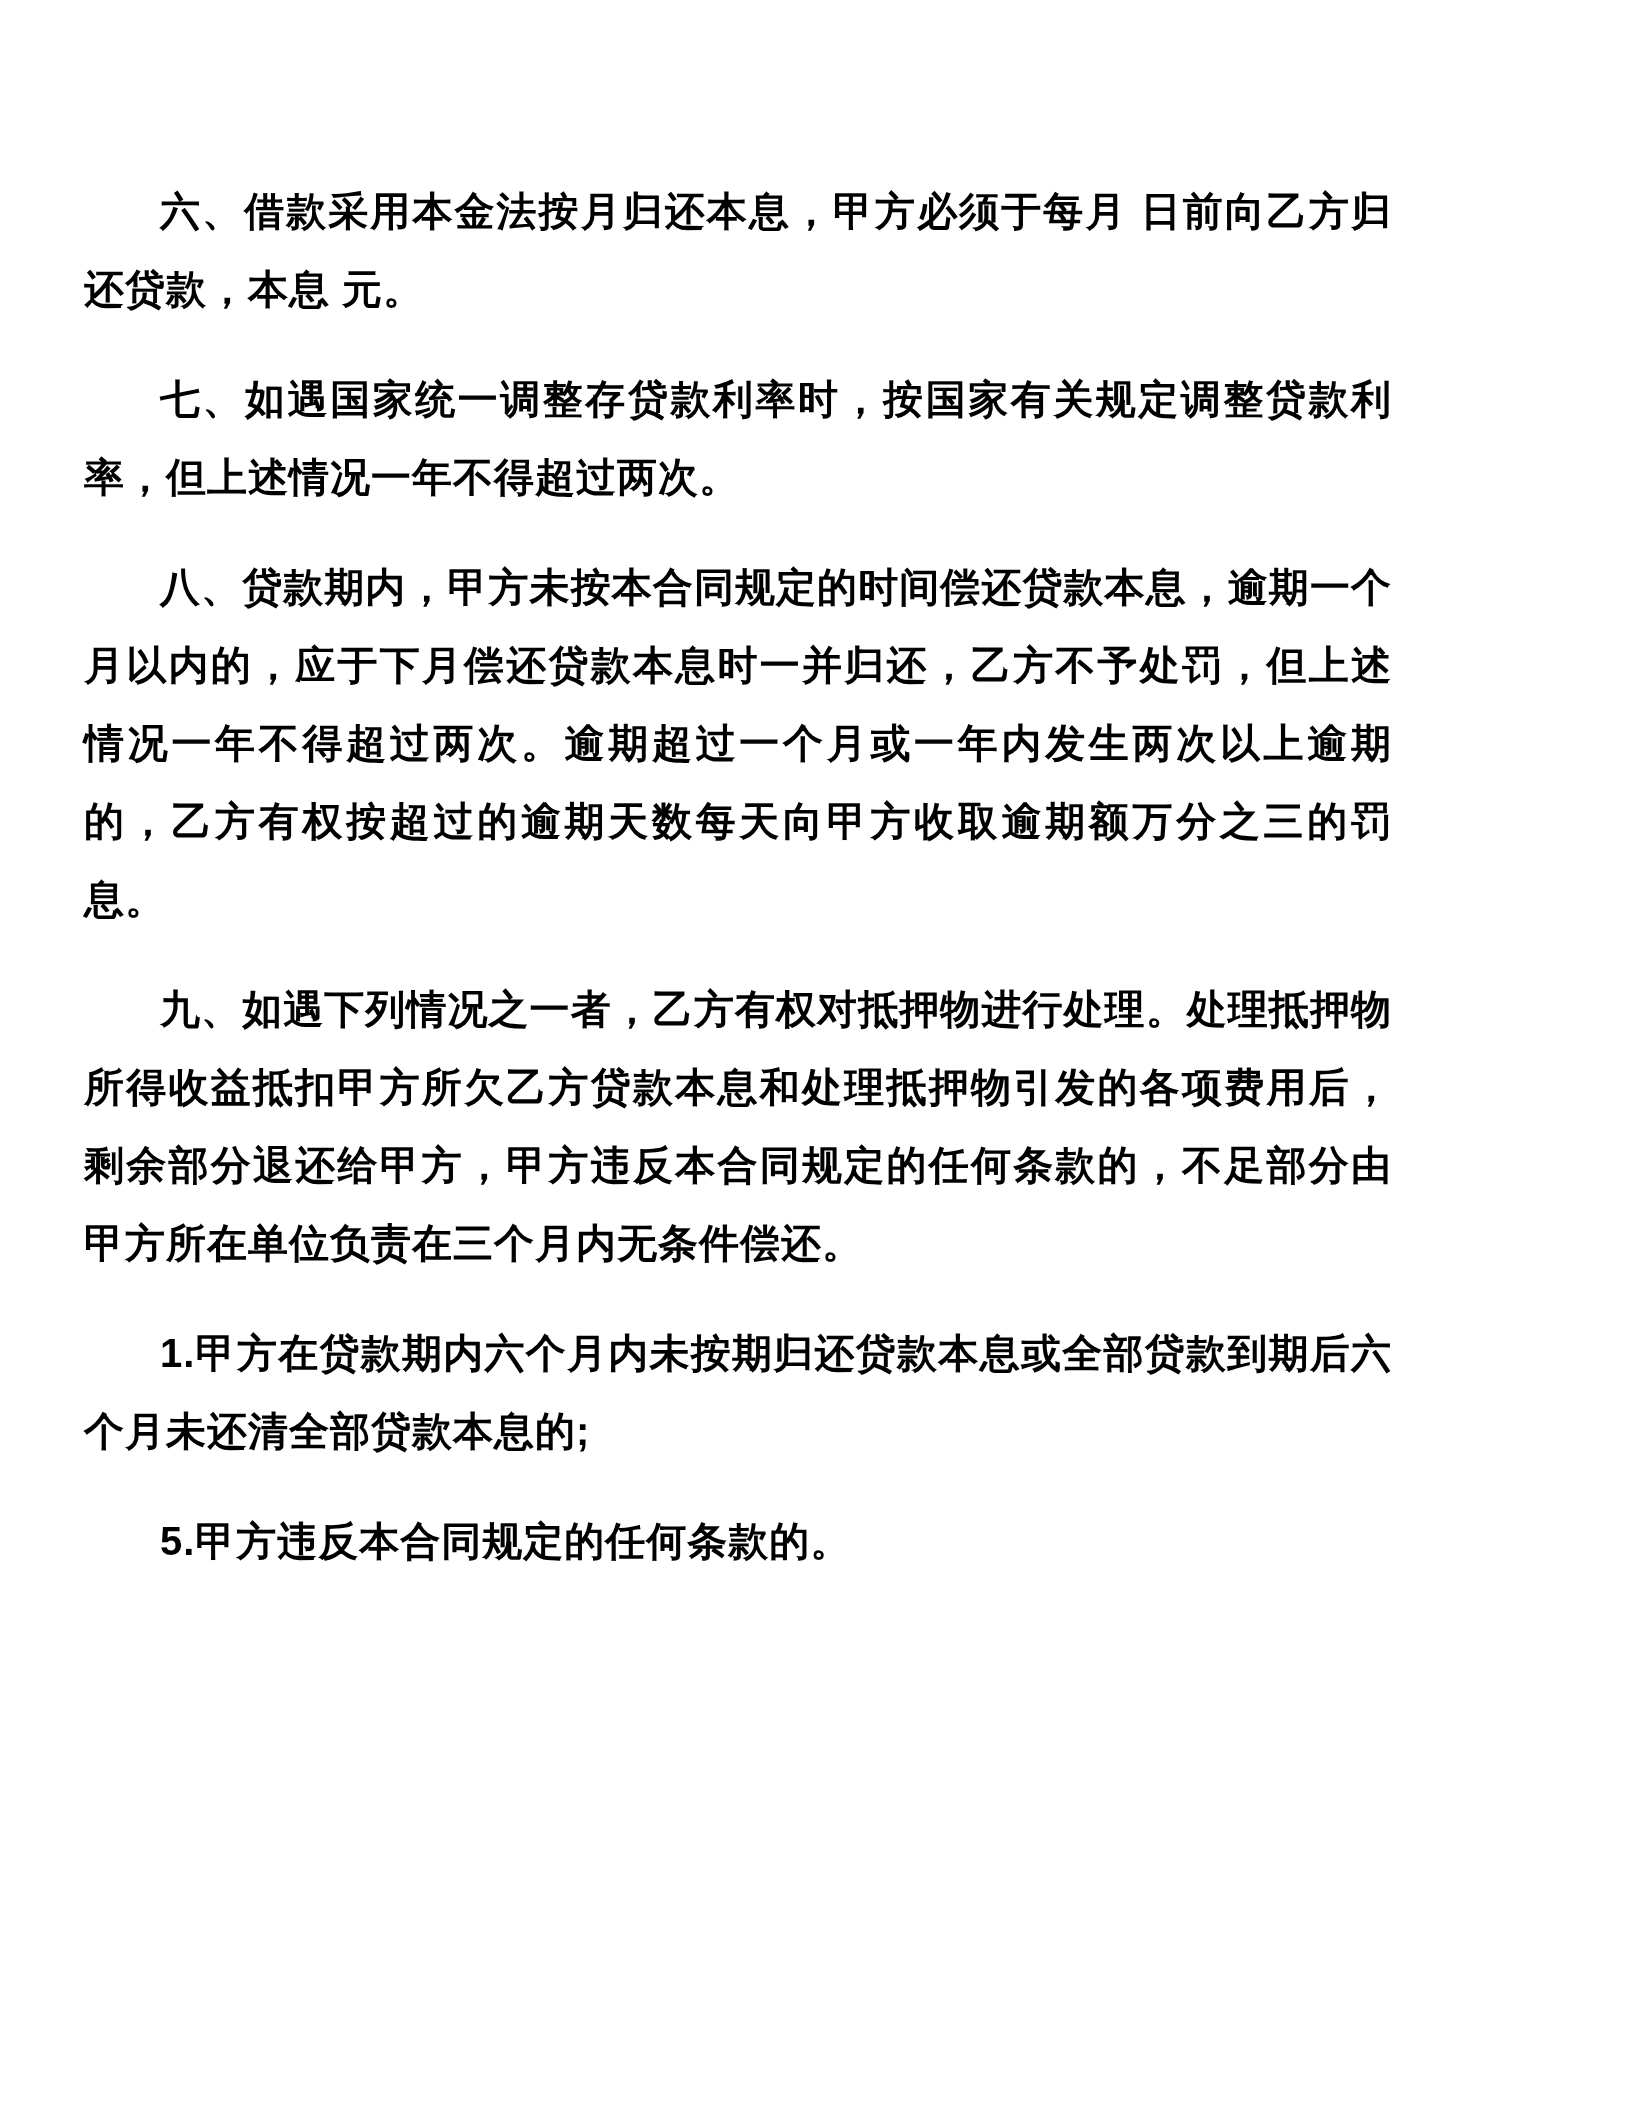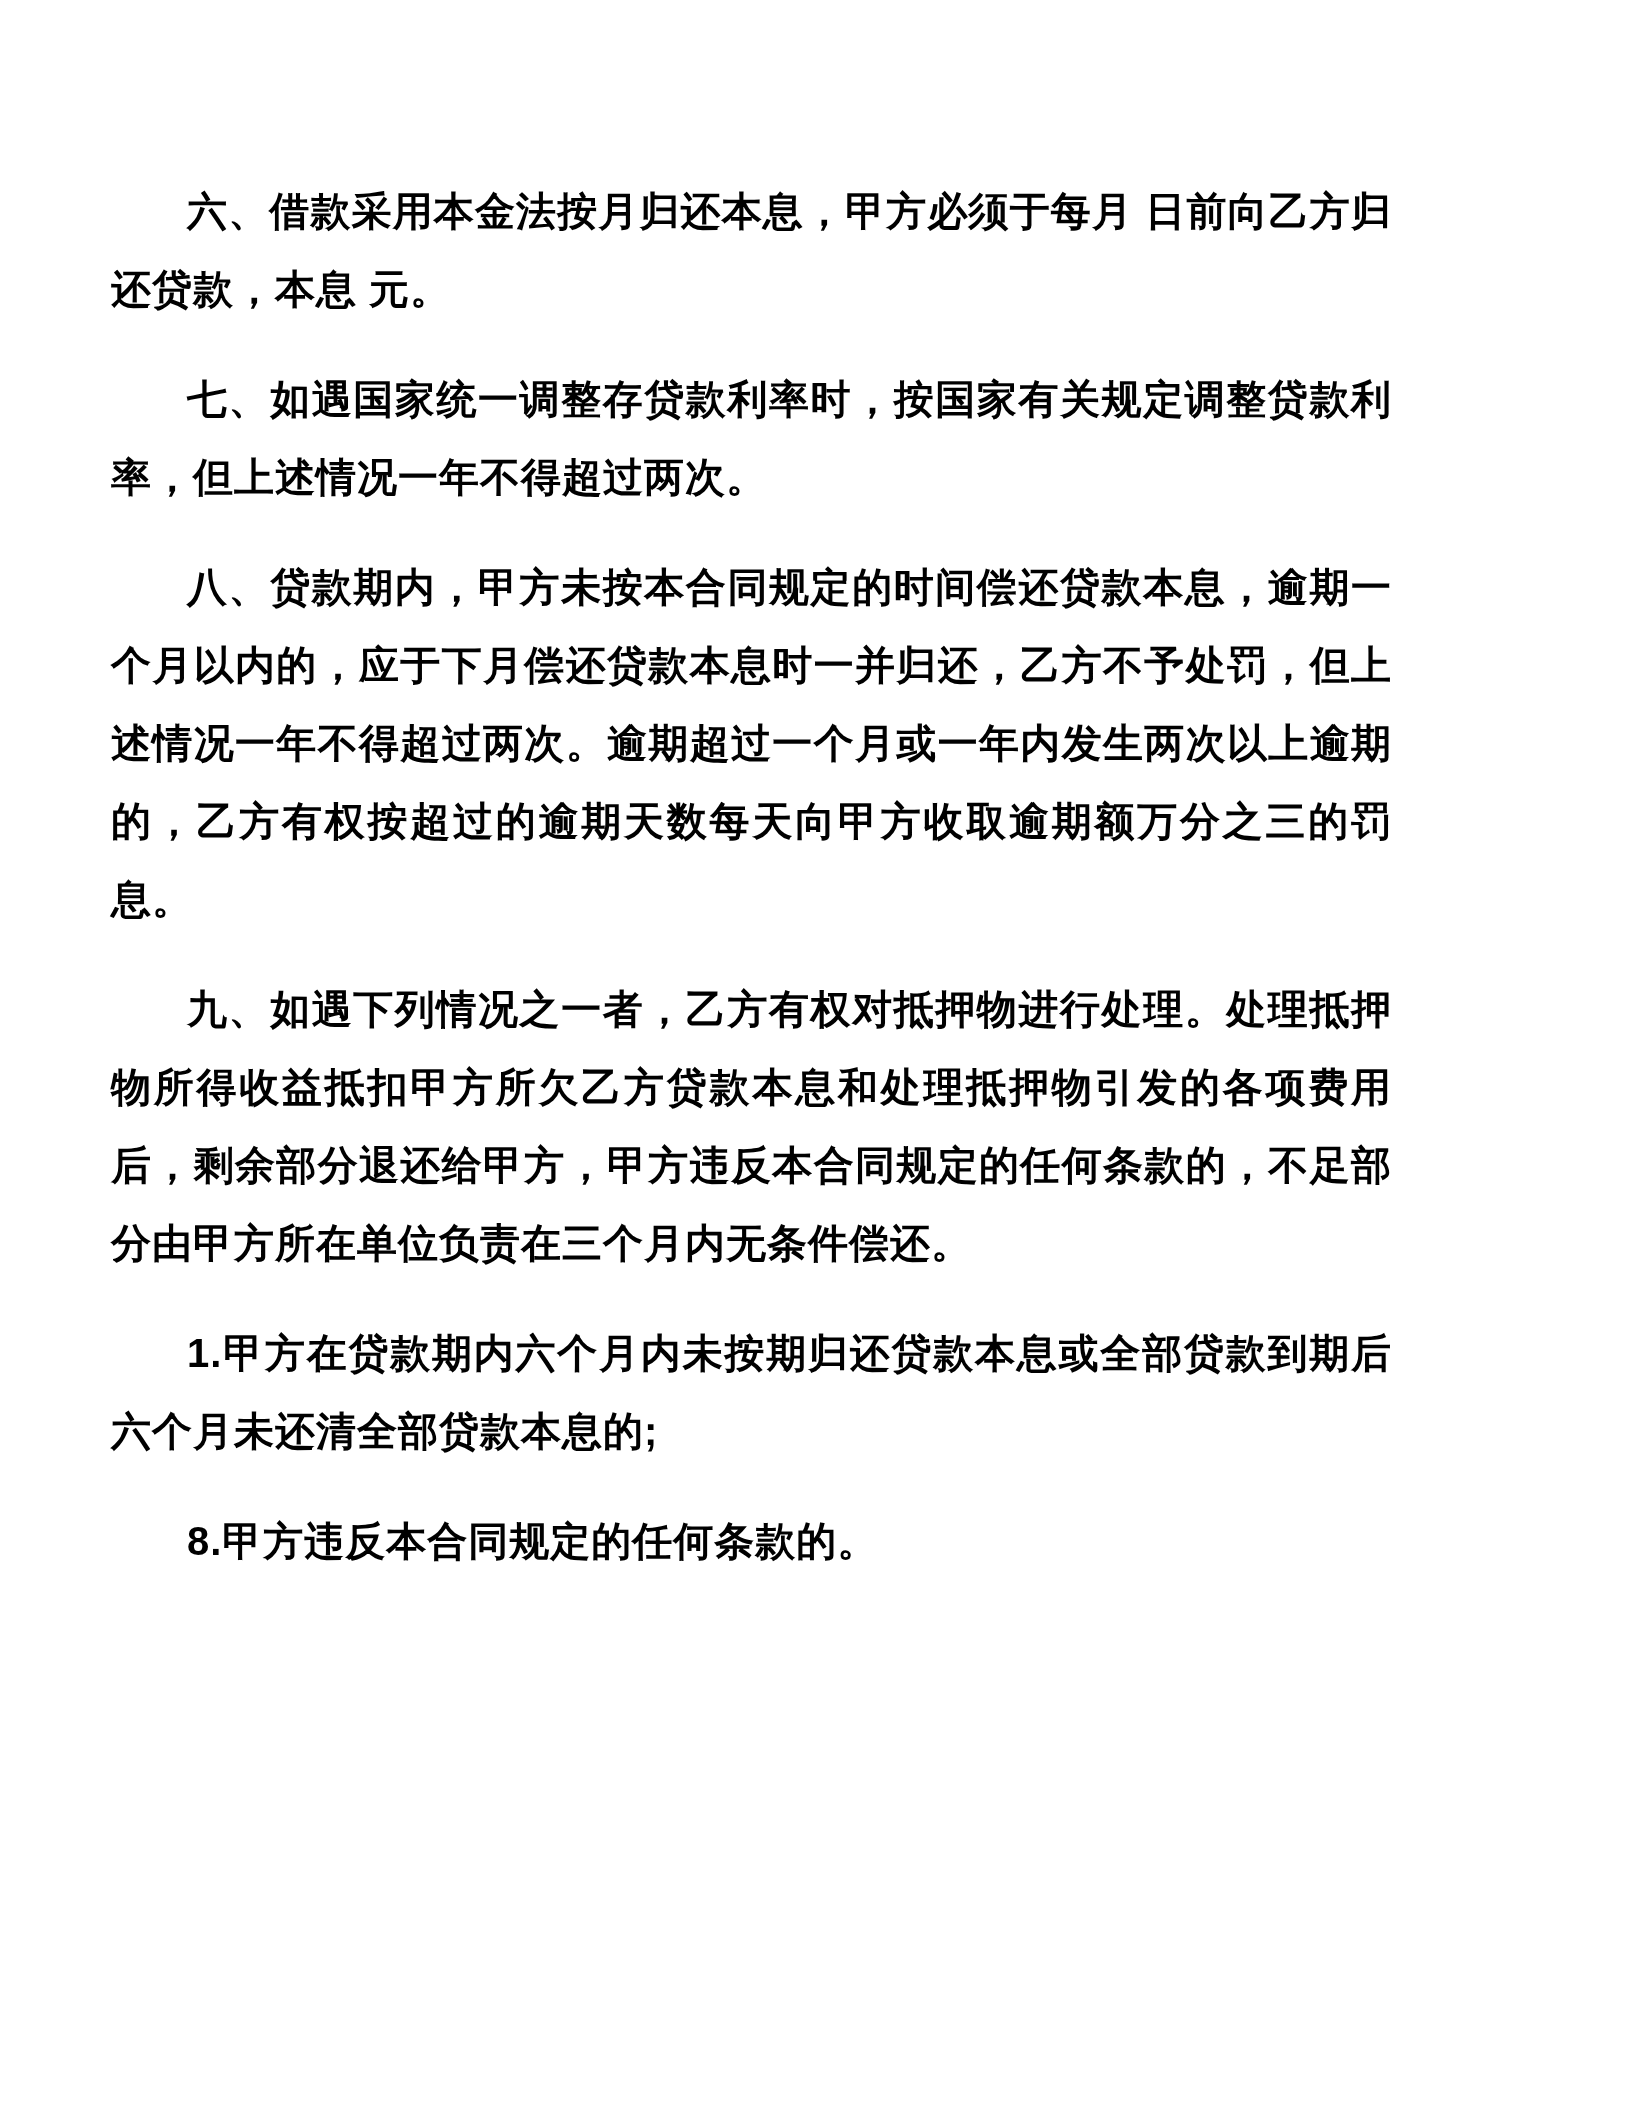"六、借款采用本金法按月归还本息，甲方必须于每月 日前向乙方归还贷款，本息 元。" .page { padding: 172px 240px 0 111px -> 172px 240px 0 84px }
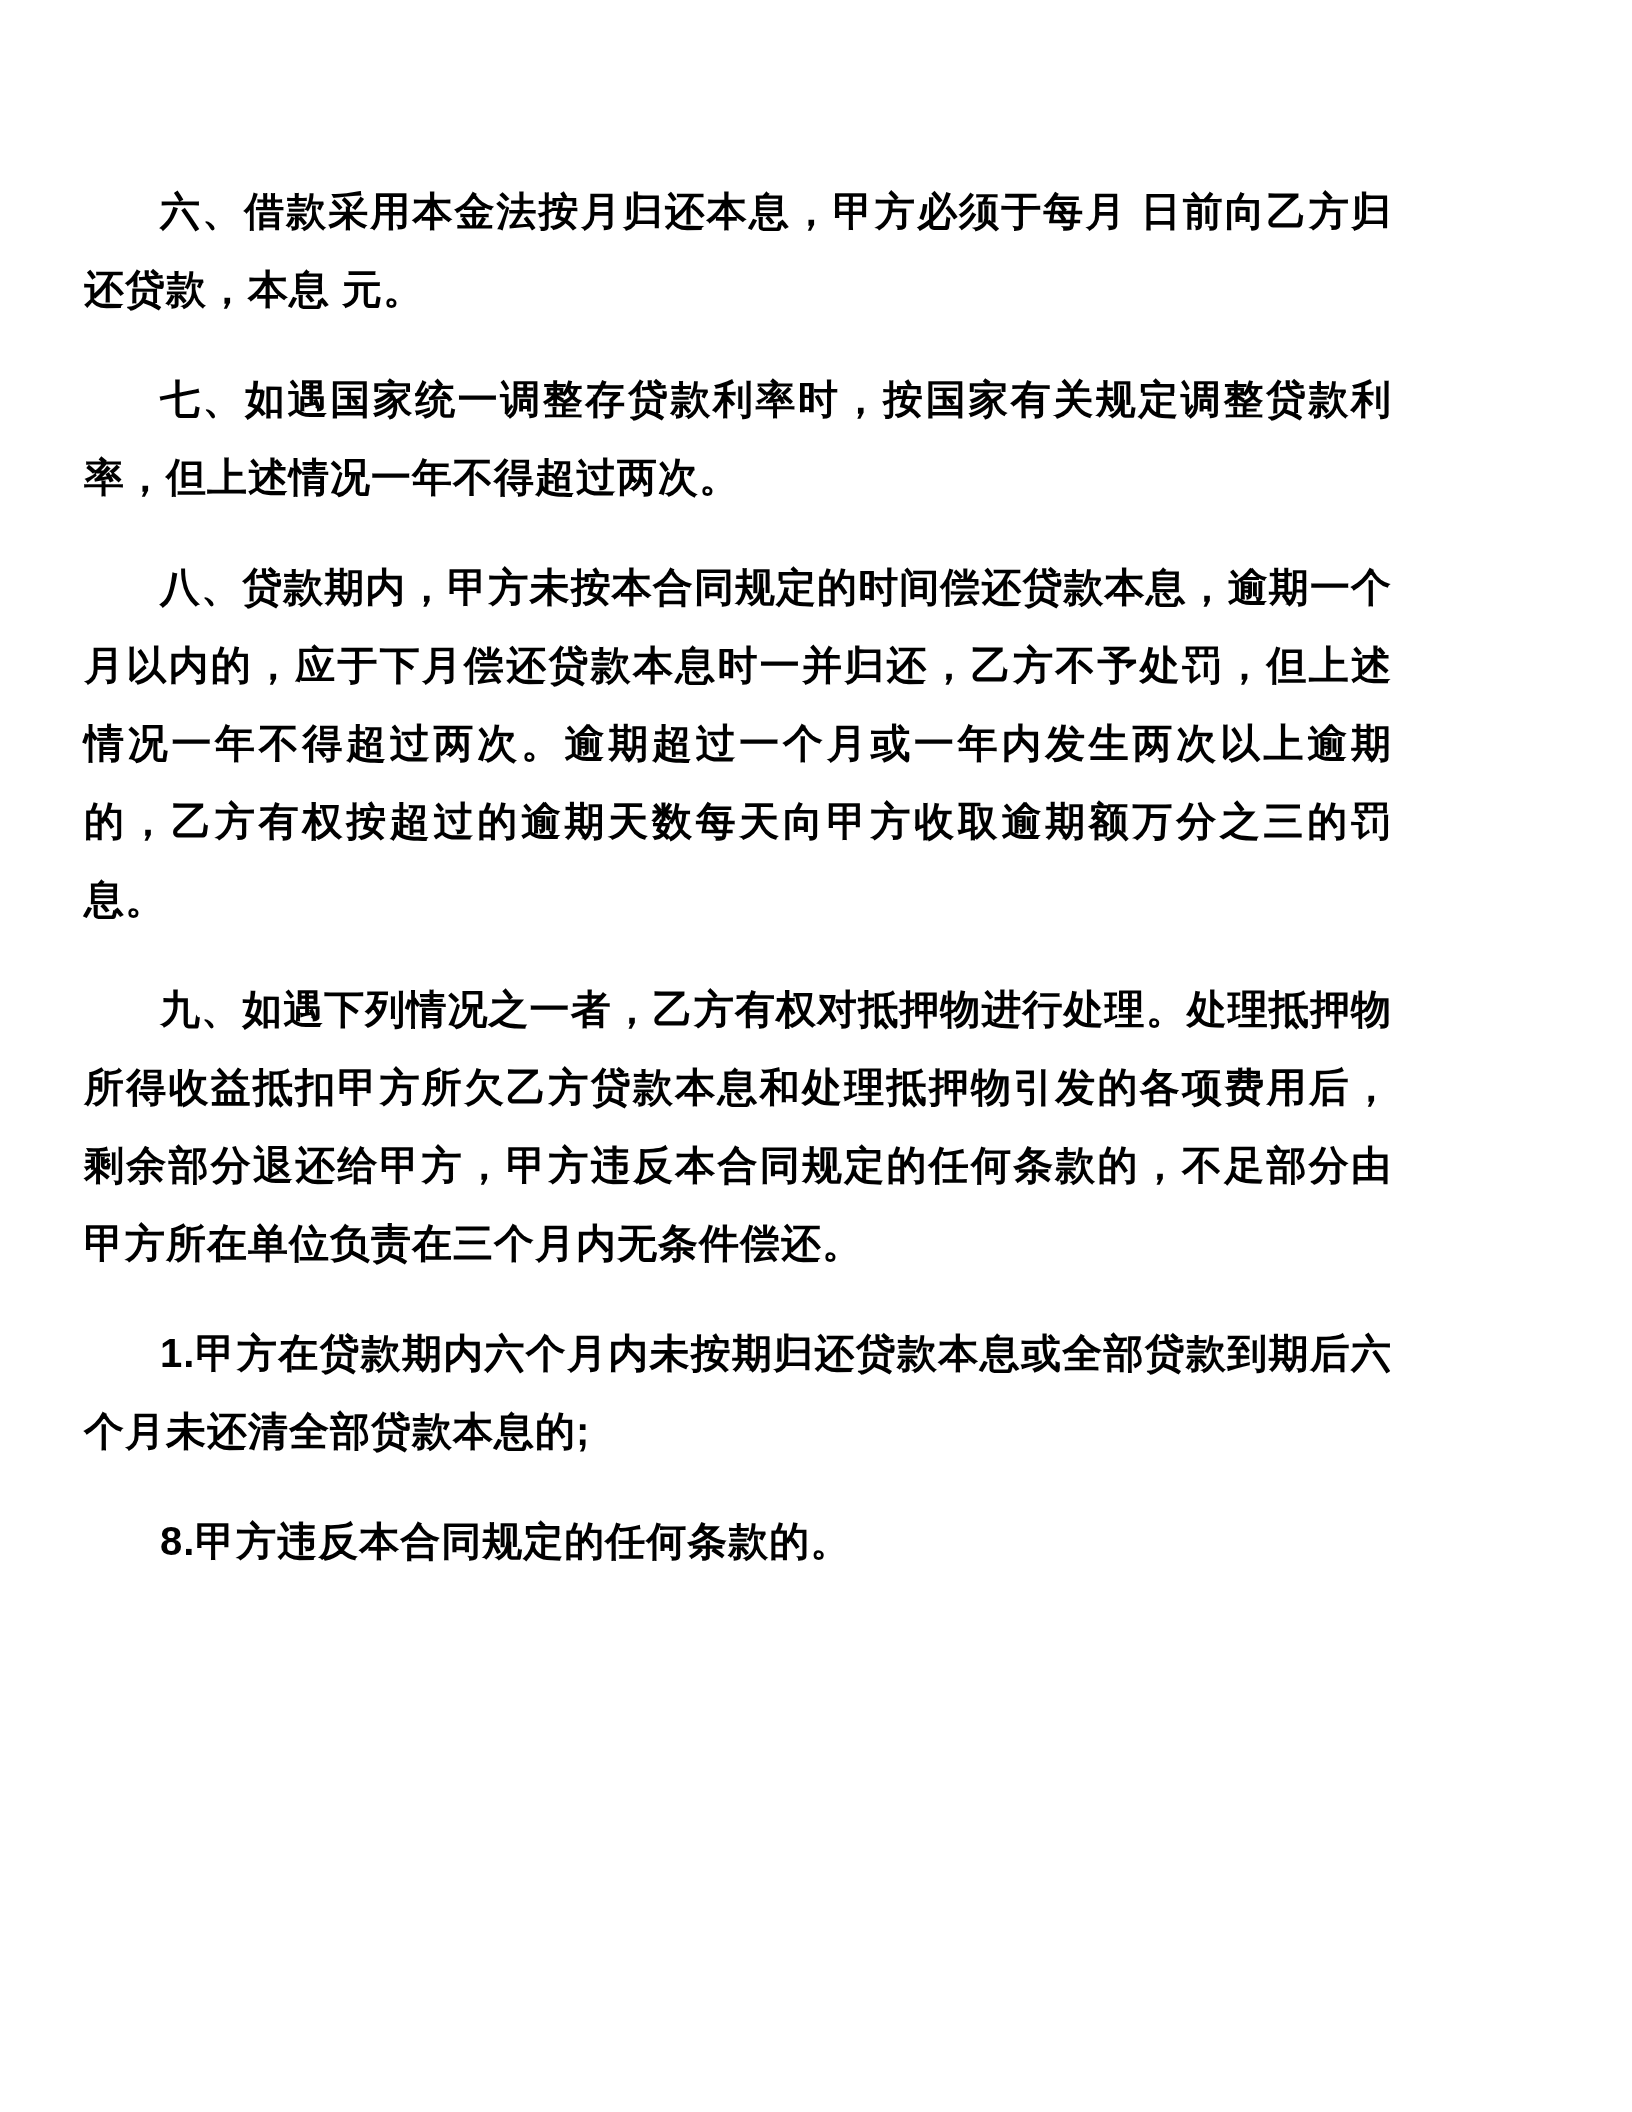"8.甲方违反本合同规定的任何条款的。" p.para { text: 8 -> 5 }
